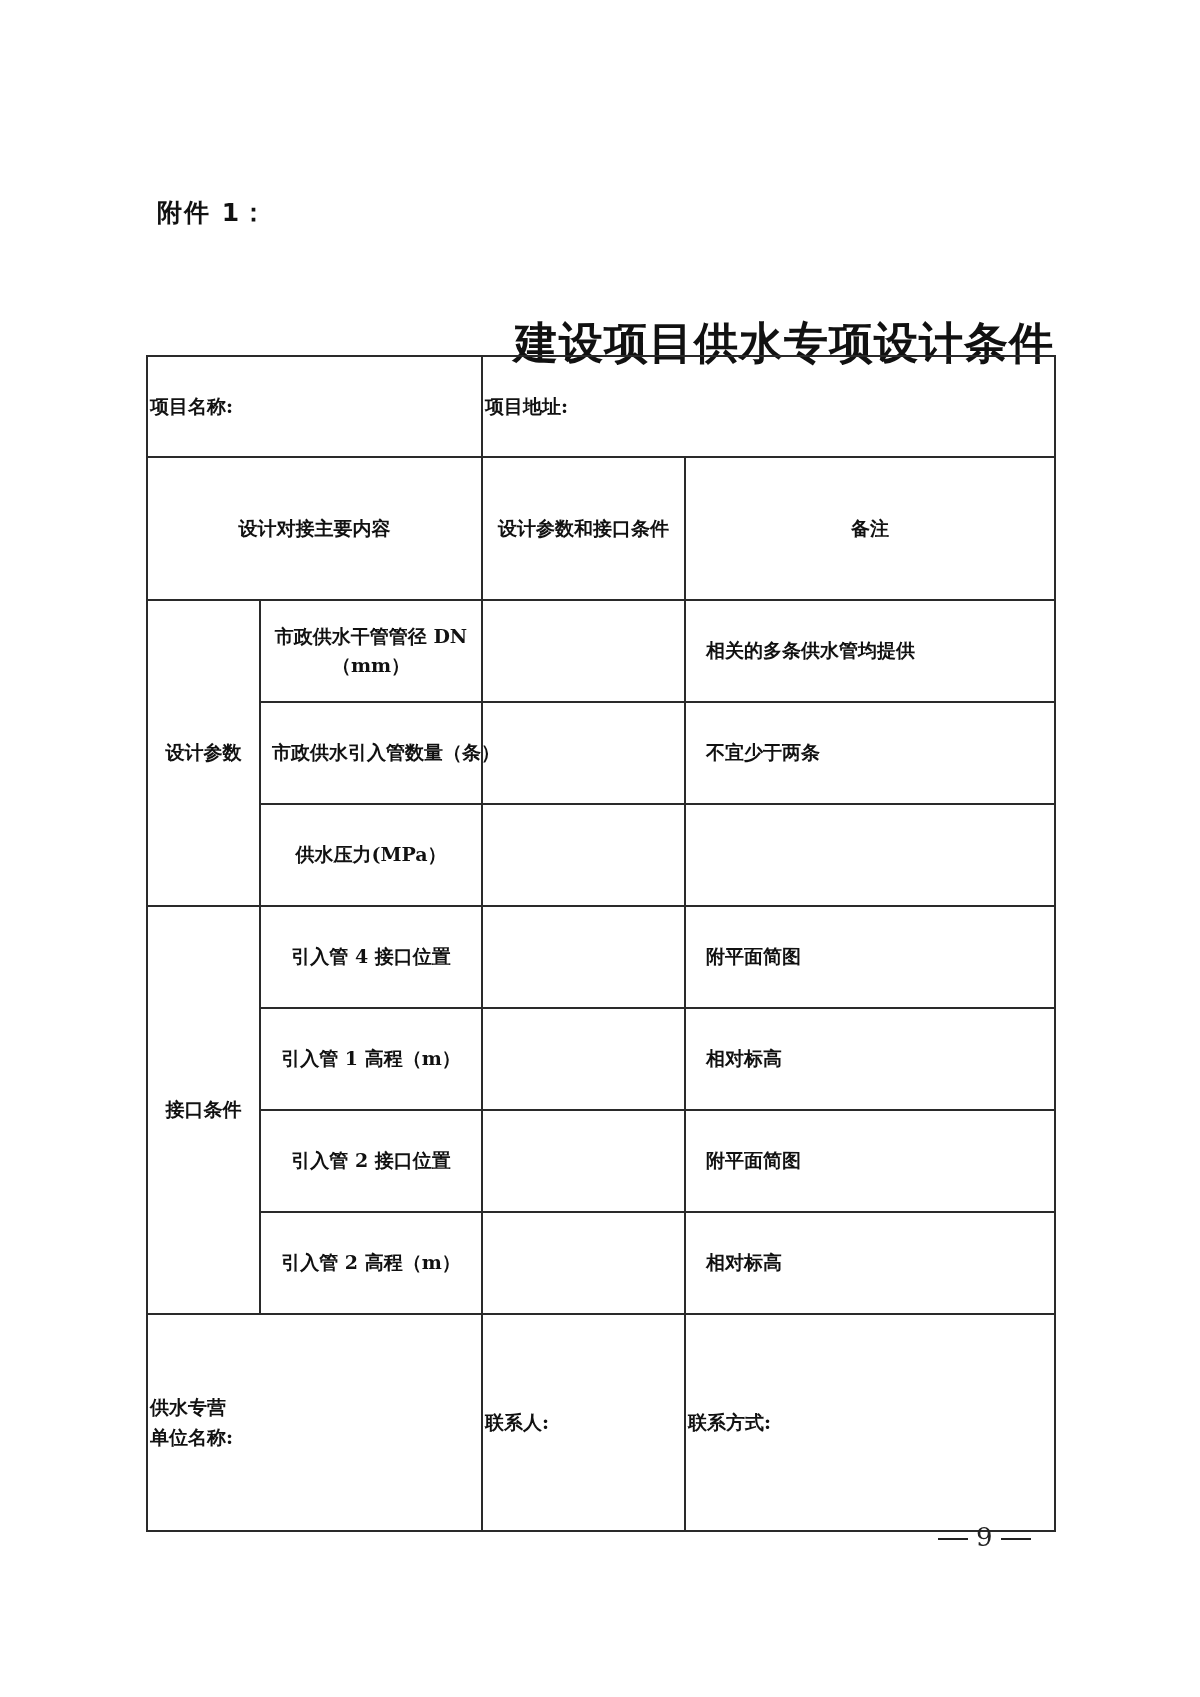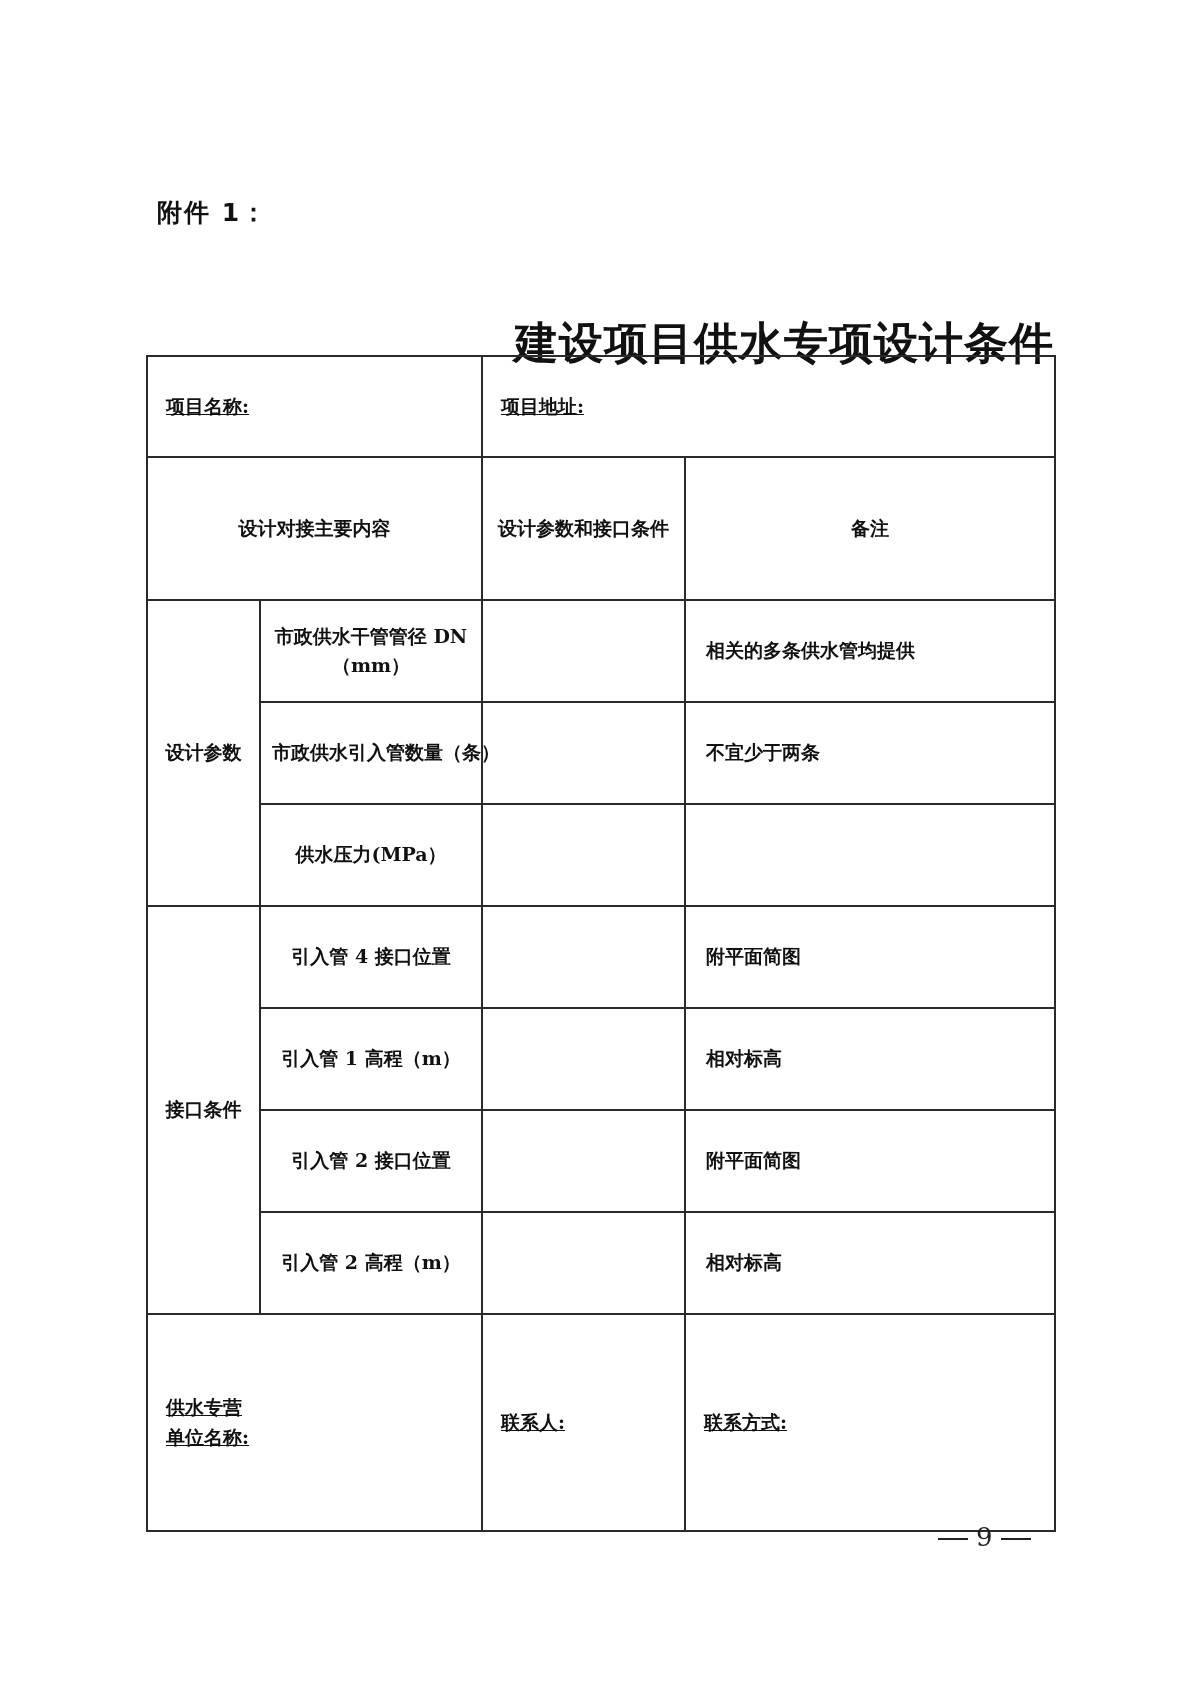"项目名称:" .form-table td.left { padding-left: 18px -> 2px; text-decoration: underline -> none }
